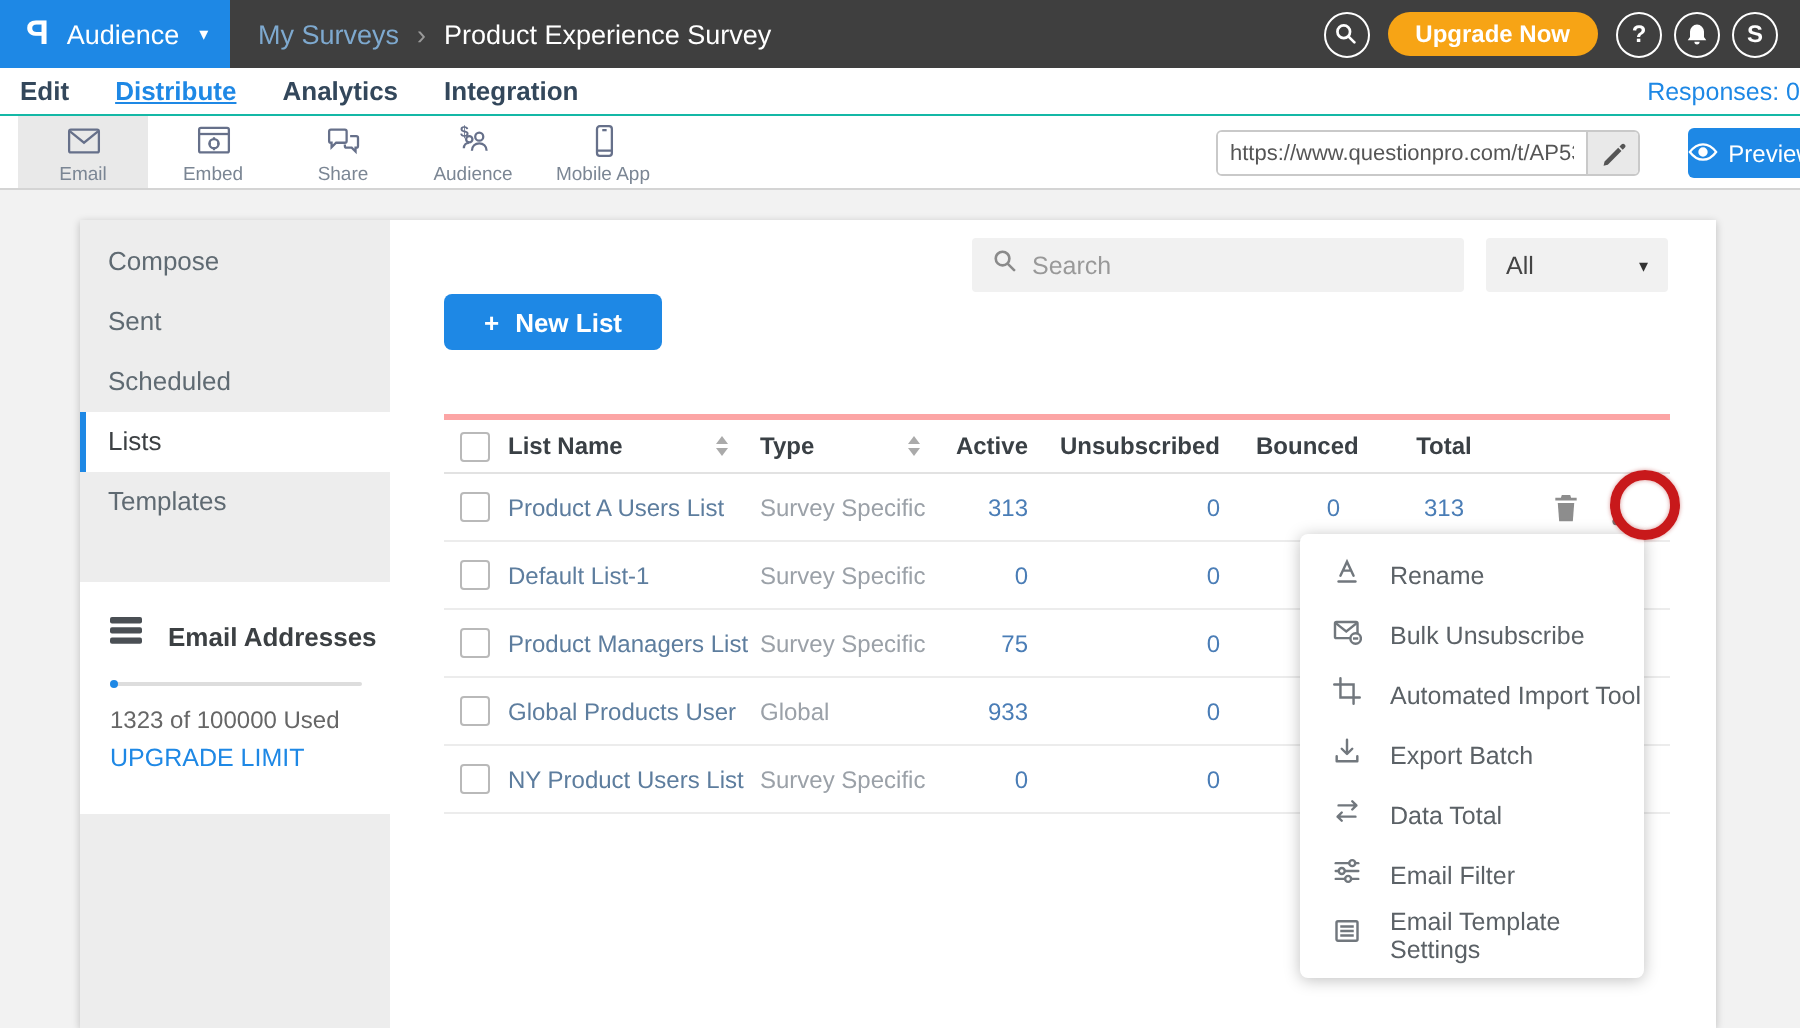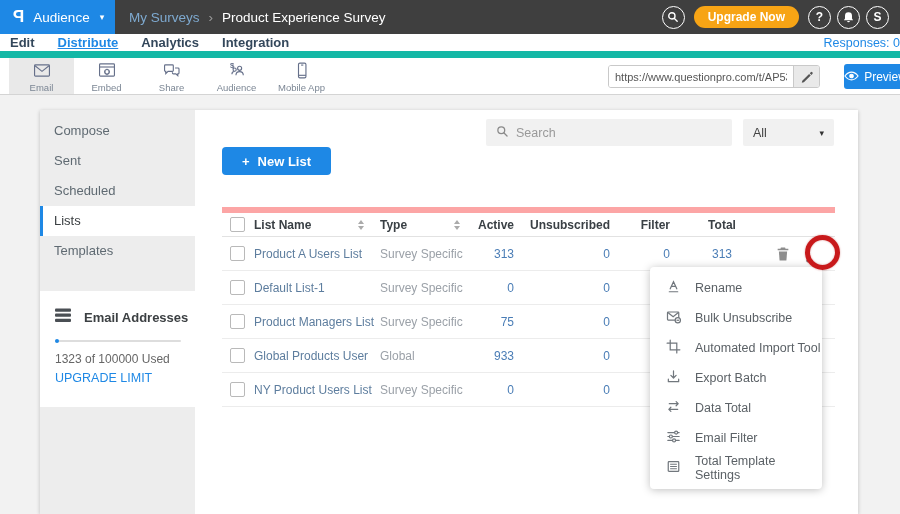"Edit" .subnav { border-bottom: 7px solid #14b8a6 -> 1px solid #14b8a6 }
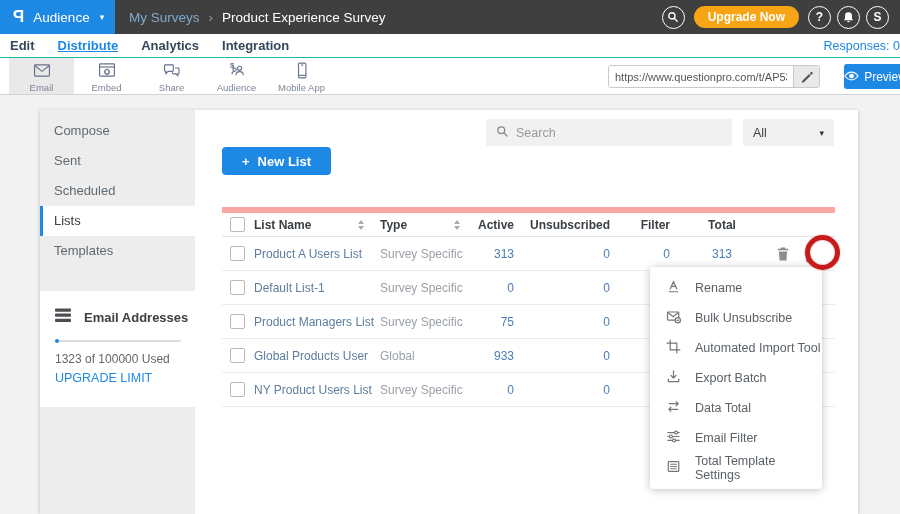"List Name" .trow.thead { border-top: 6px solid #fca5a5 -> 3px solid #fca5a5 }
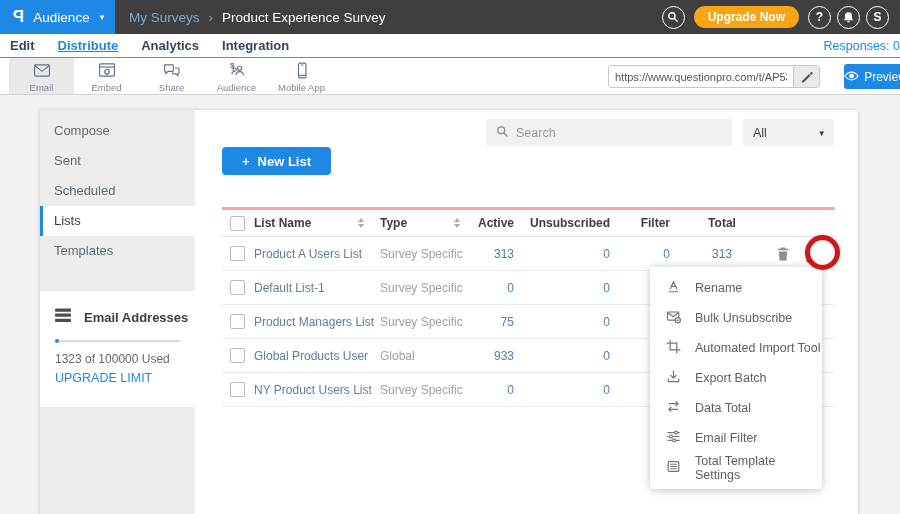"Filter" span.cell { text: Filter -> Bounced }
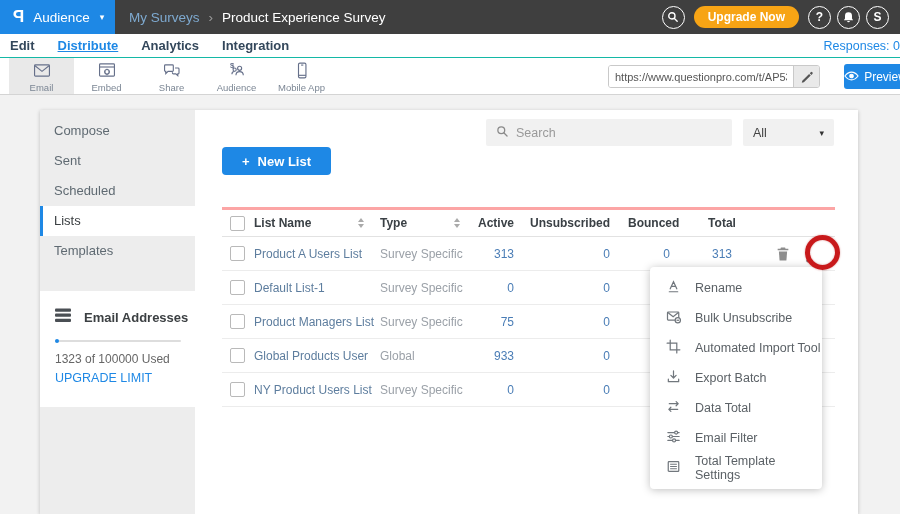"Total Template Settings" span.ctx-label { text: Total -> Email }
